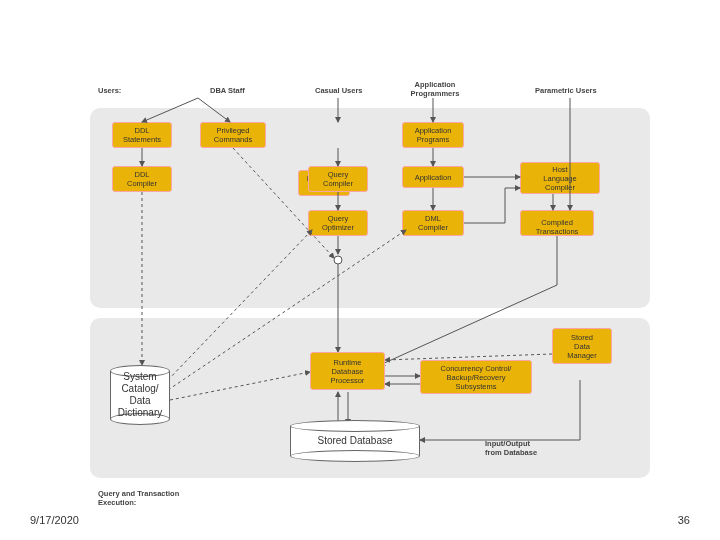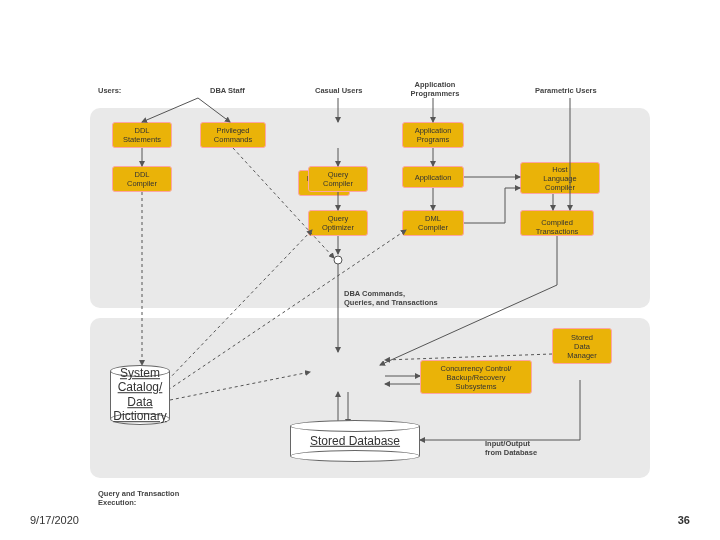"DBA Commands," div.lbl { html: <div> <span>DBA Commands, Queries, and Transactions</span> </div> -> none }
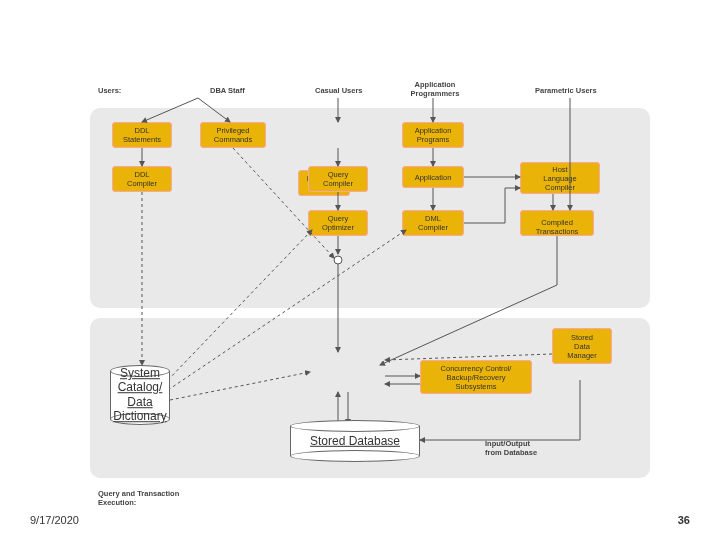"Runtime" div.box { html: none -> <div> <span>Runtime Database Processor</span> </div> }
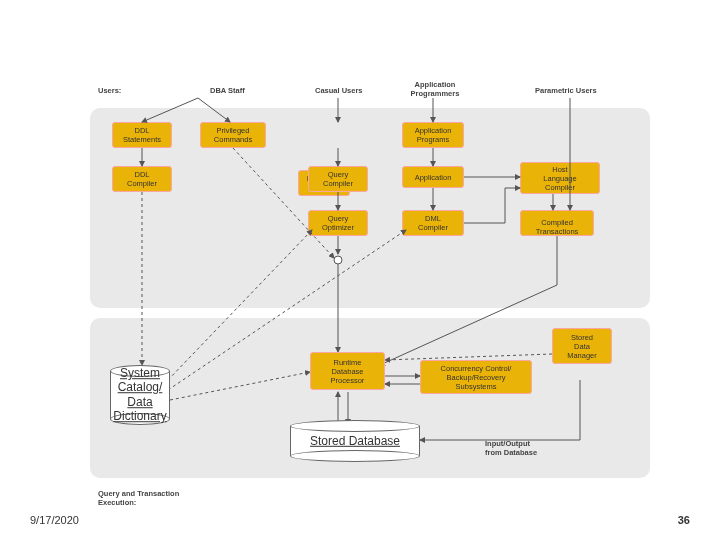"System" .cyl .txt { font-size: 12px -> 10px; text-decoration: underline -> none }
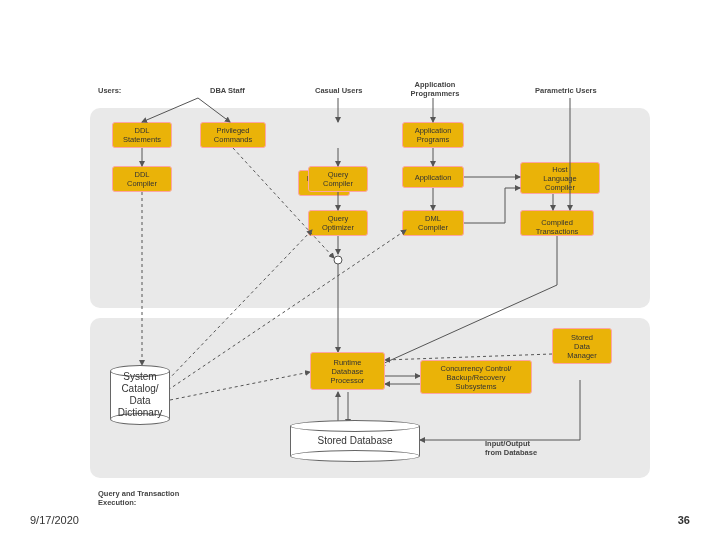"36" .footer-page { font-weight: bold -> none }
